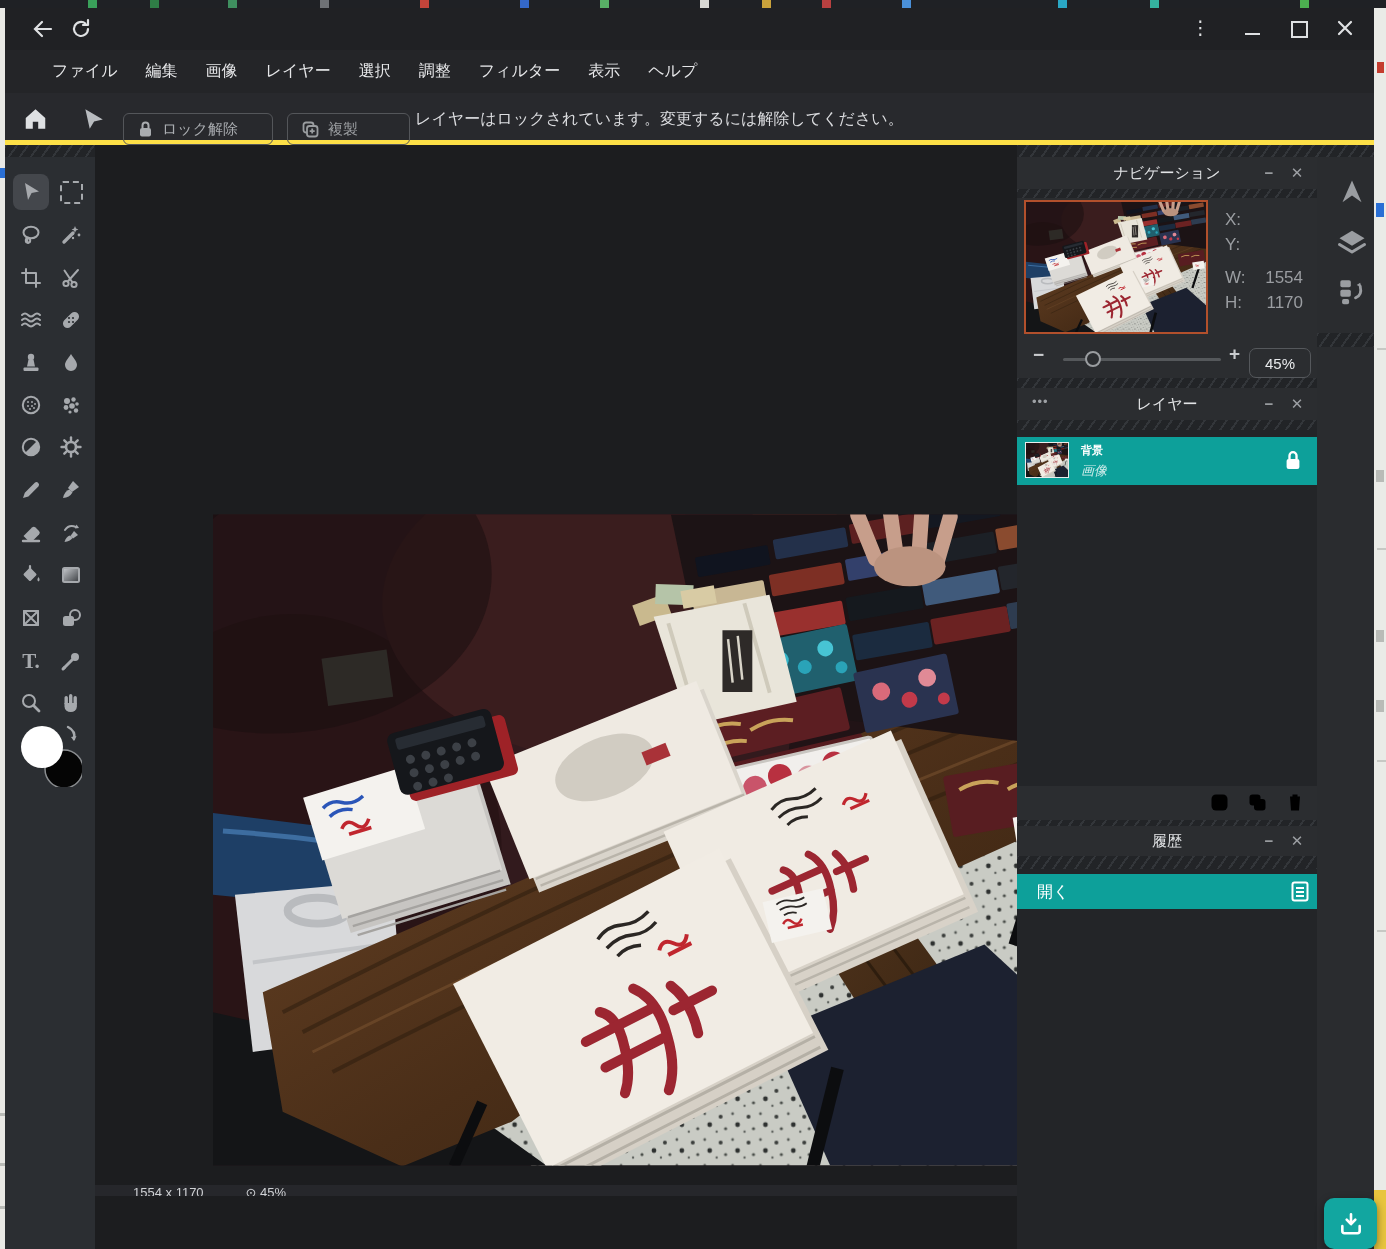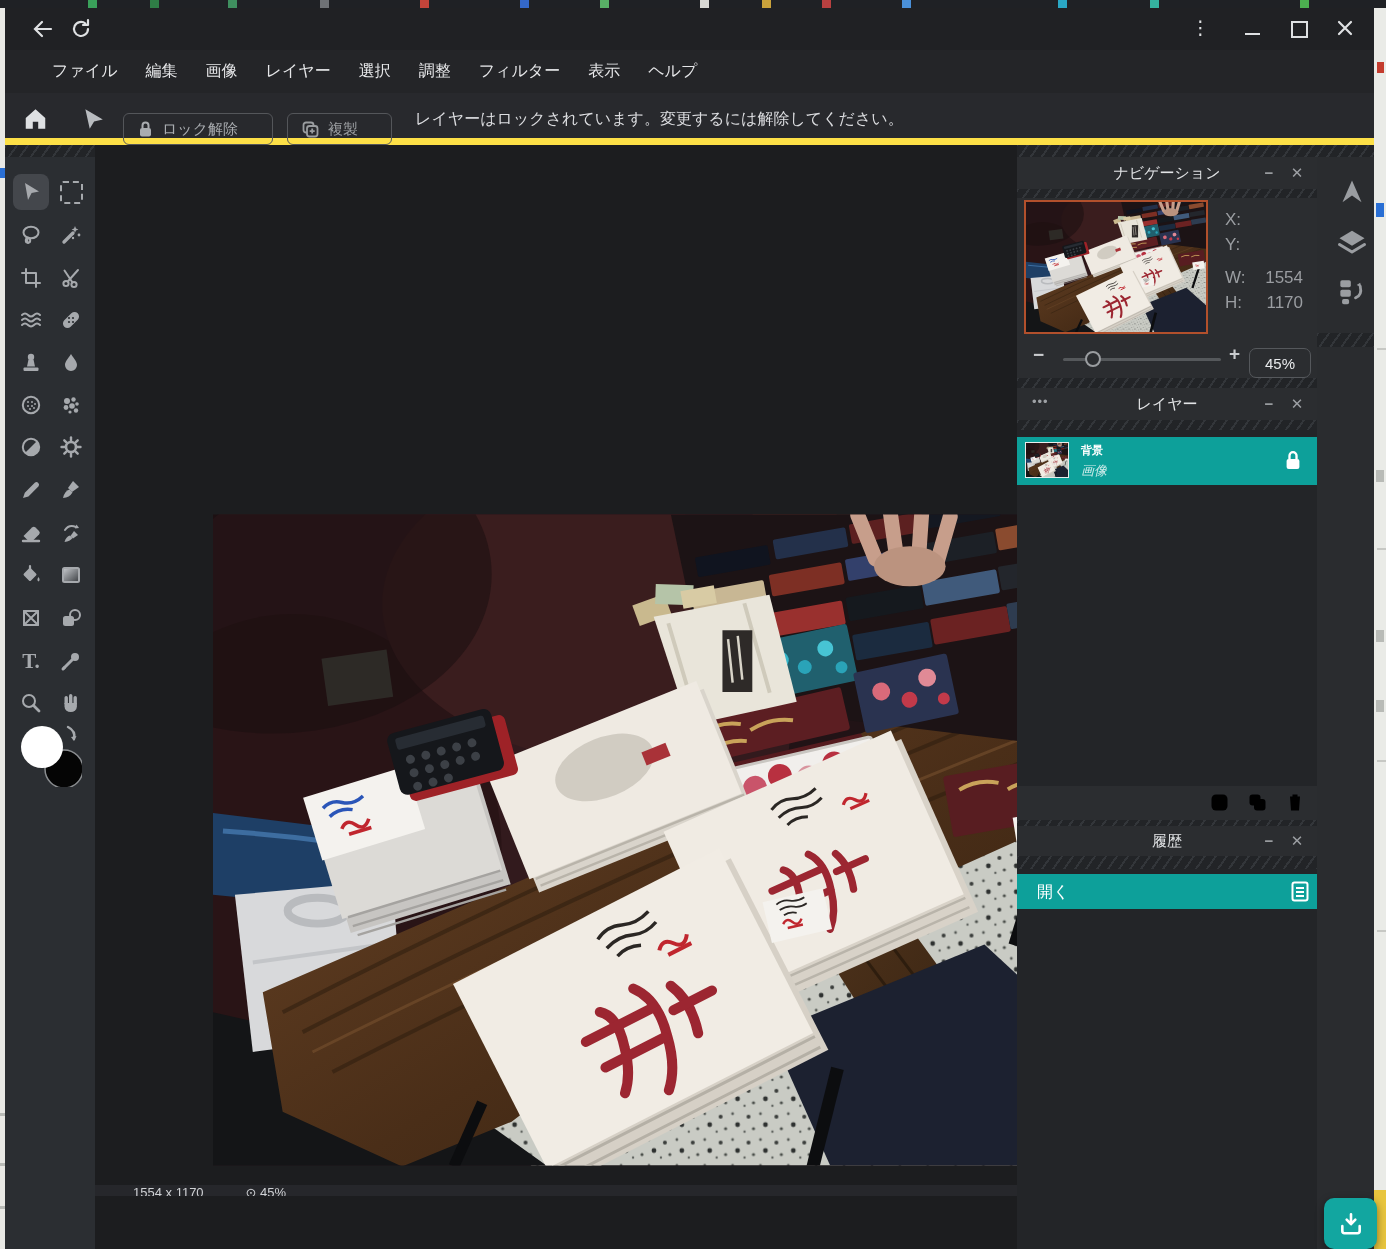"ロック解除" #appbar { border-bottom: 7px solid #fde047 -> 5px solid #fde047 }
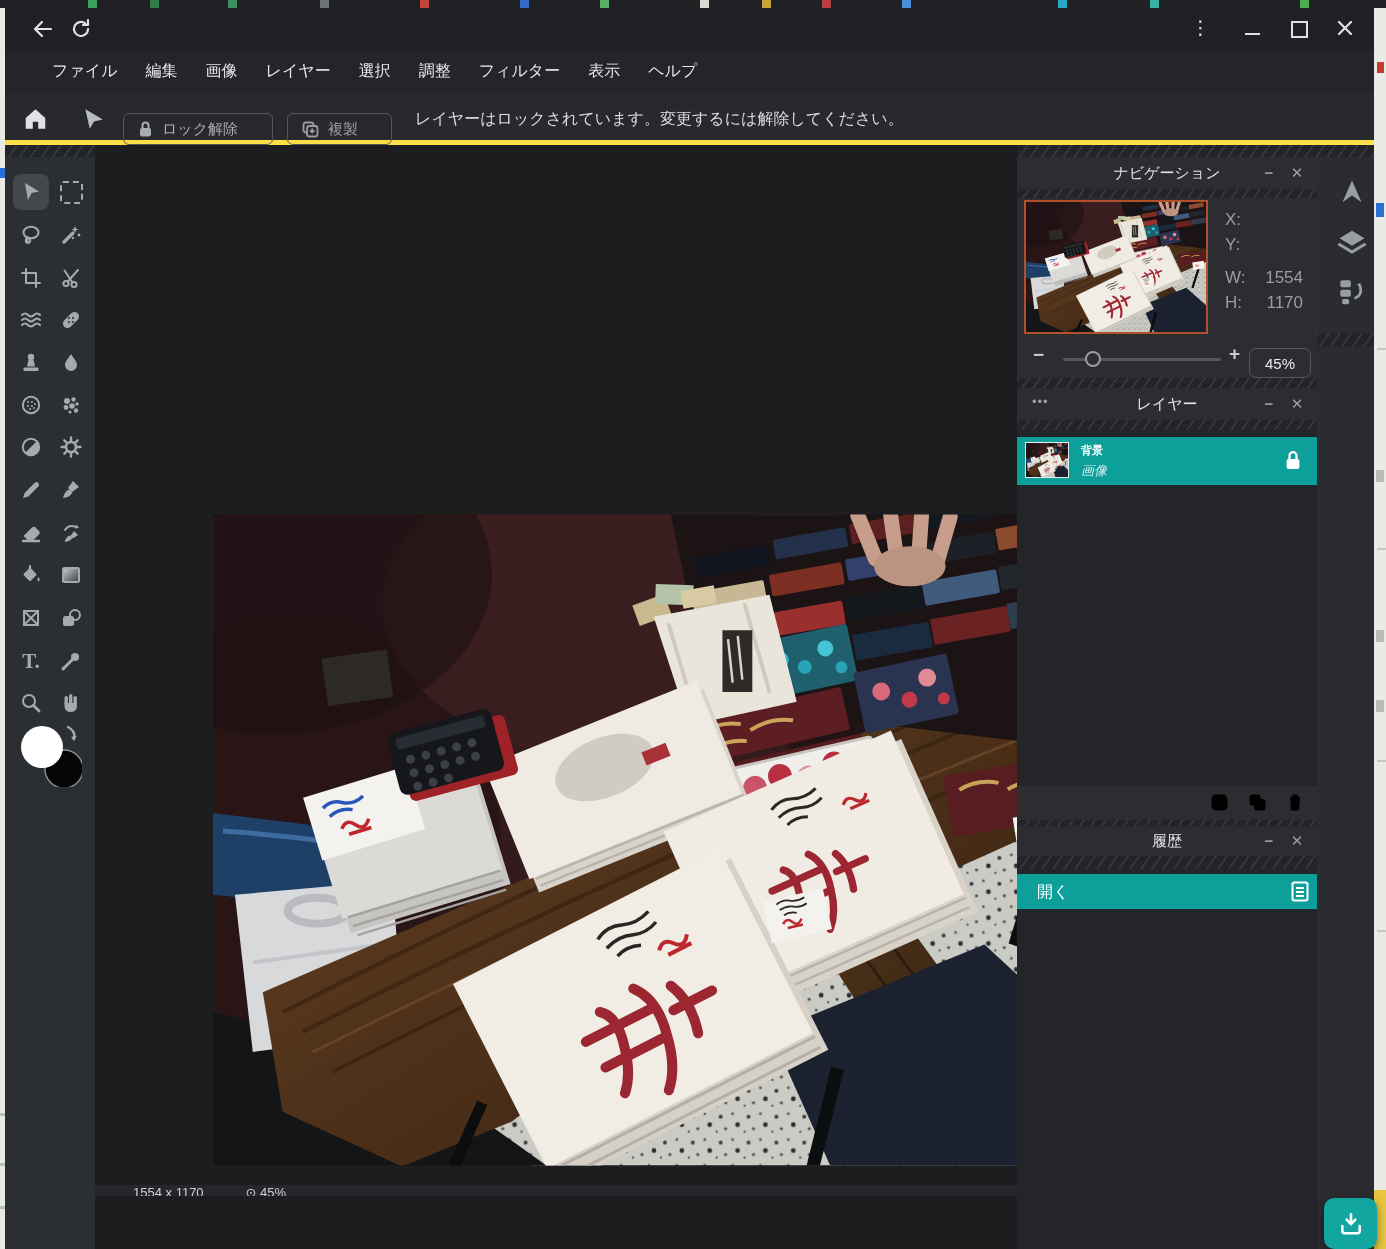"複製" div.tb-btn { width: 105px -> 123px }
